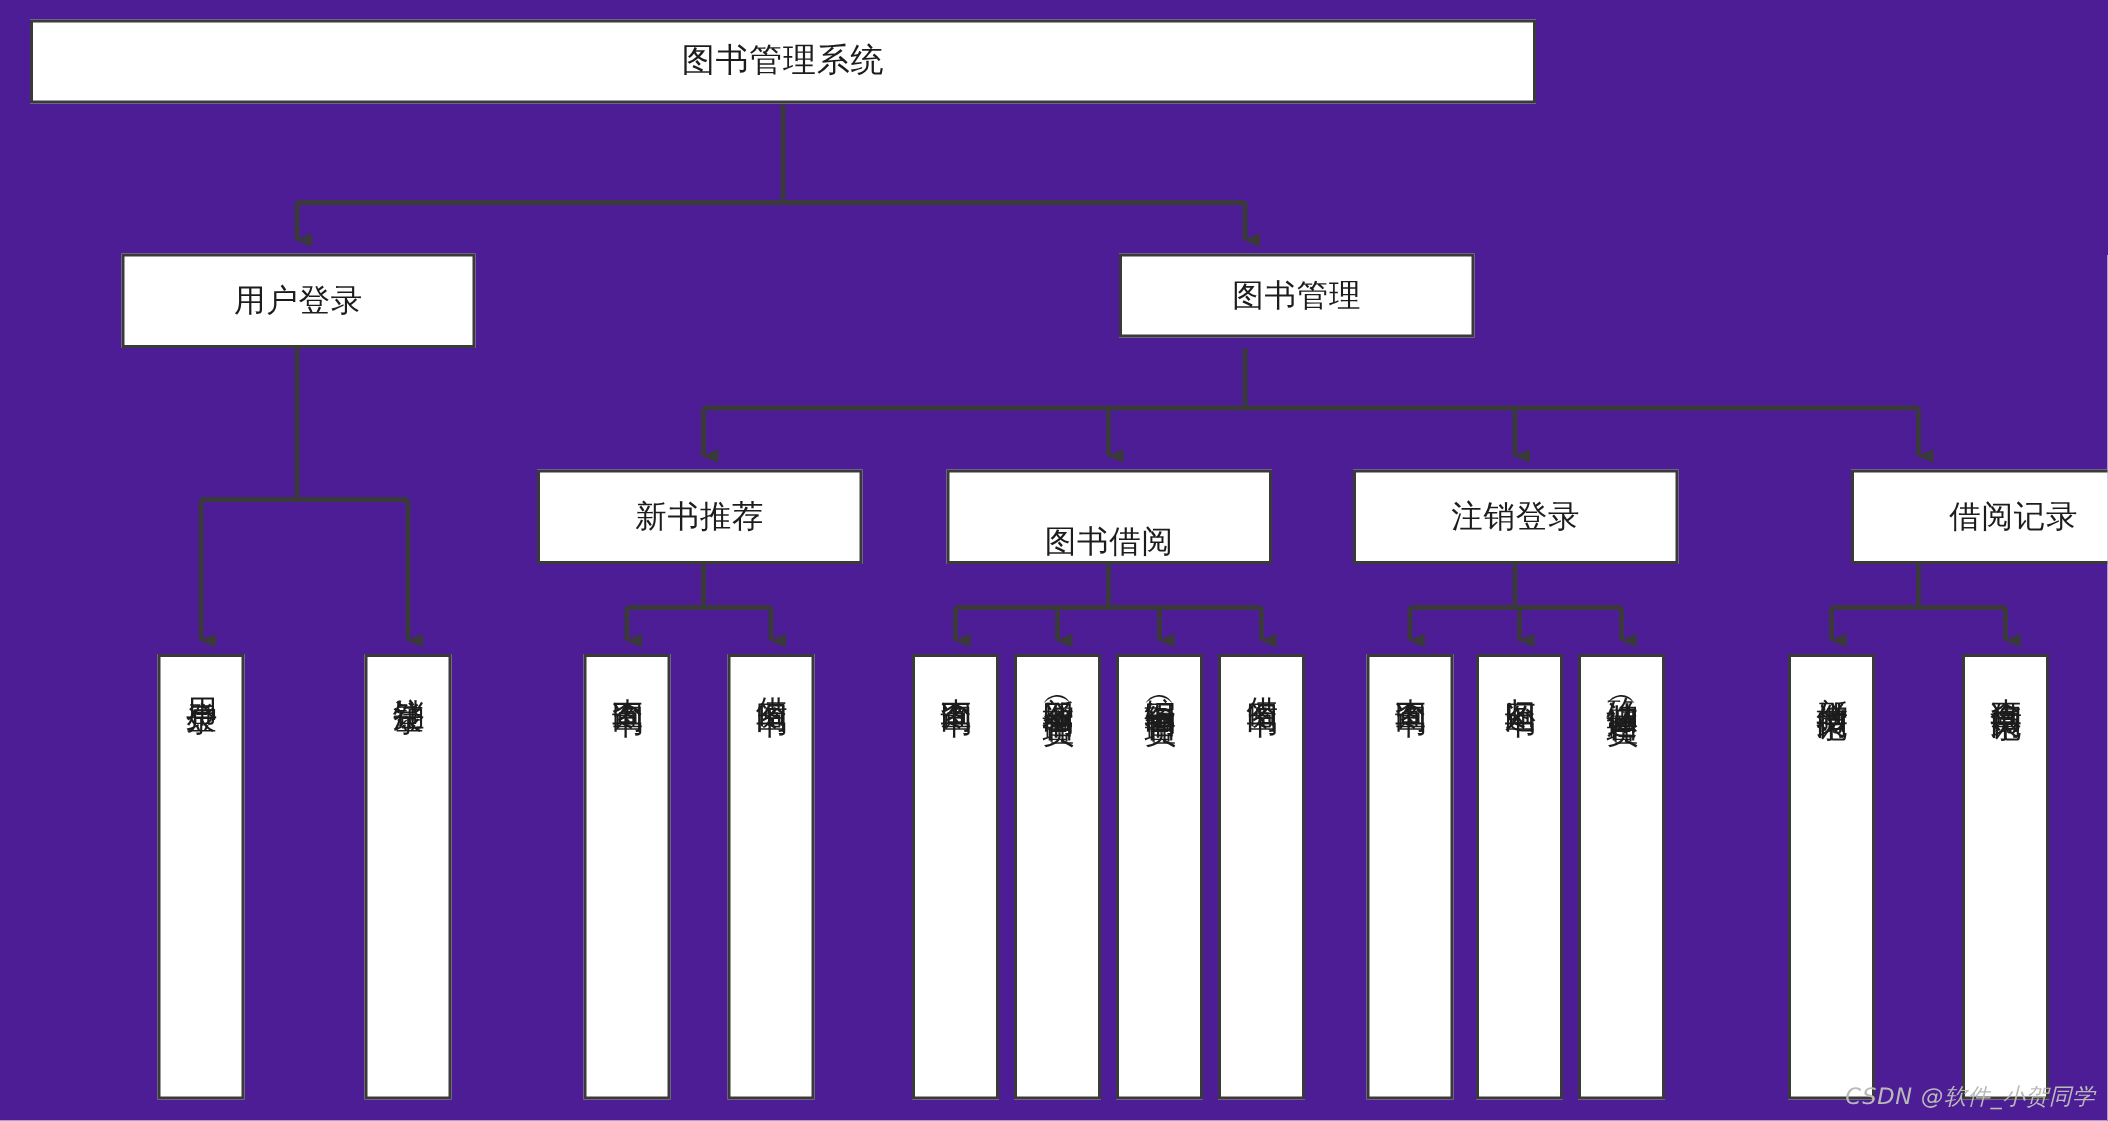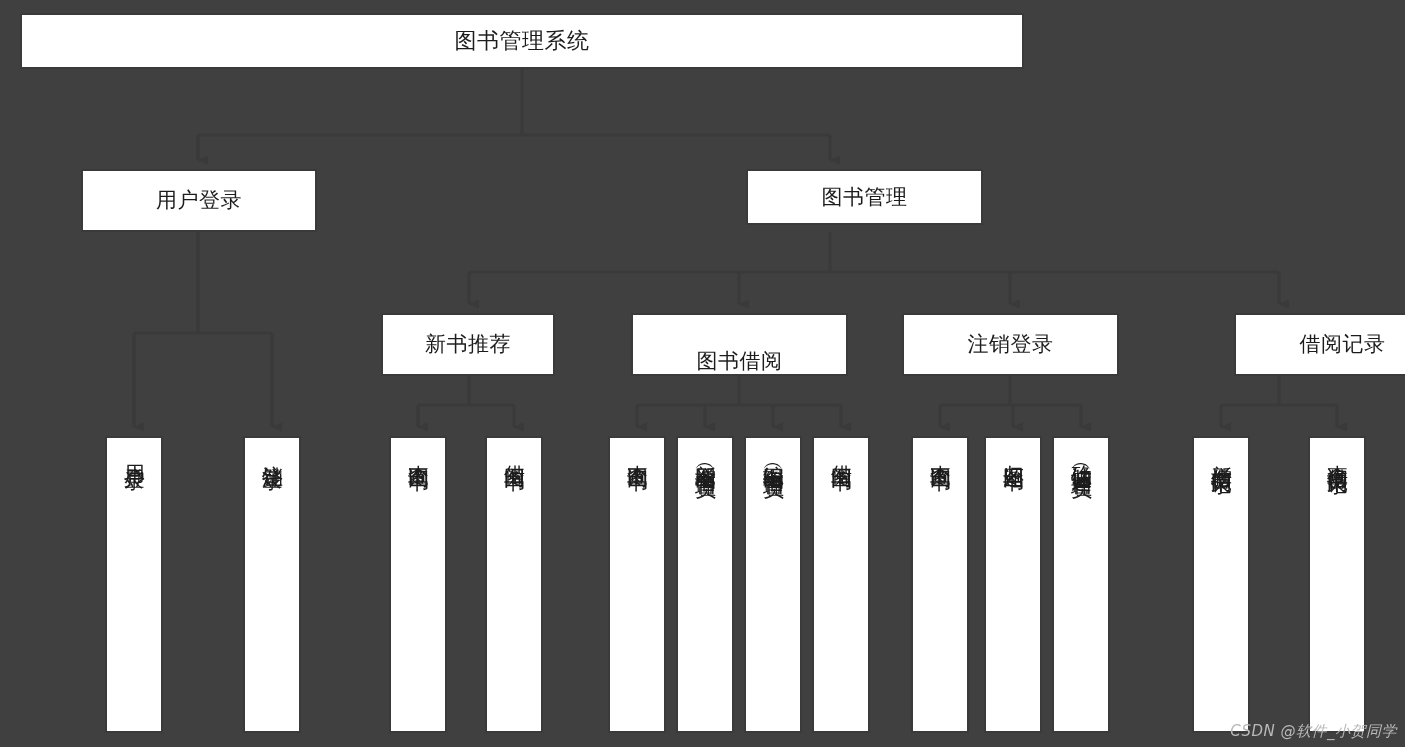"图书管理系统" #diagram-root { background: #404040 -> #4c1d95 }
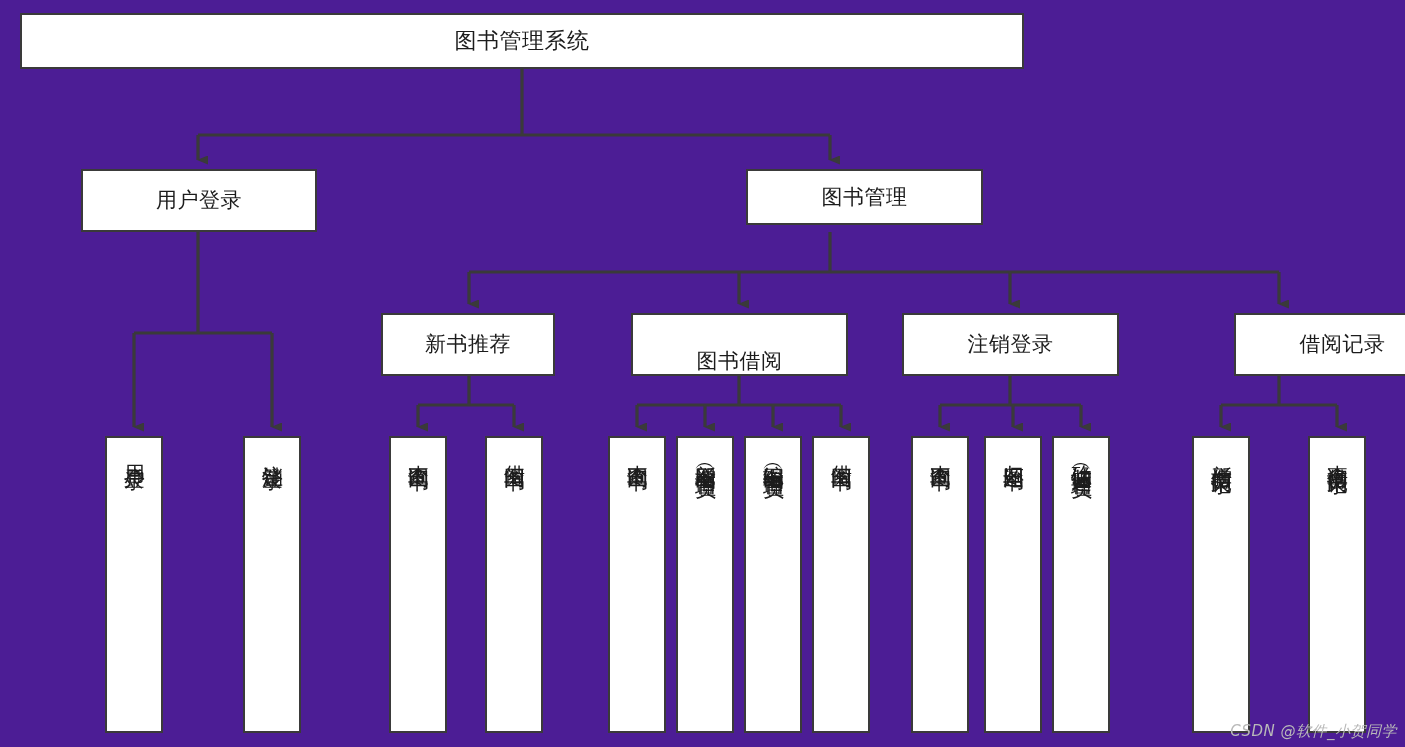"新书推荐" div.node { left: 381px -> 358px; width: 174px -> 217px }
